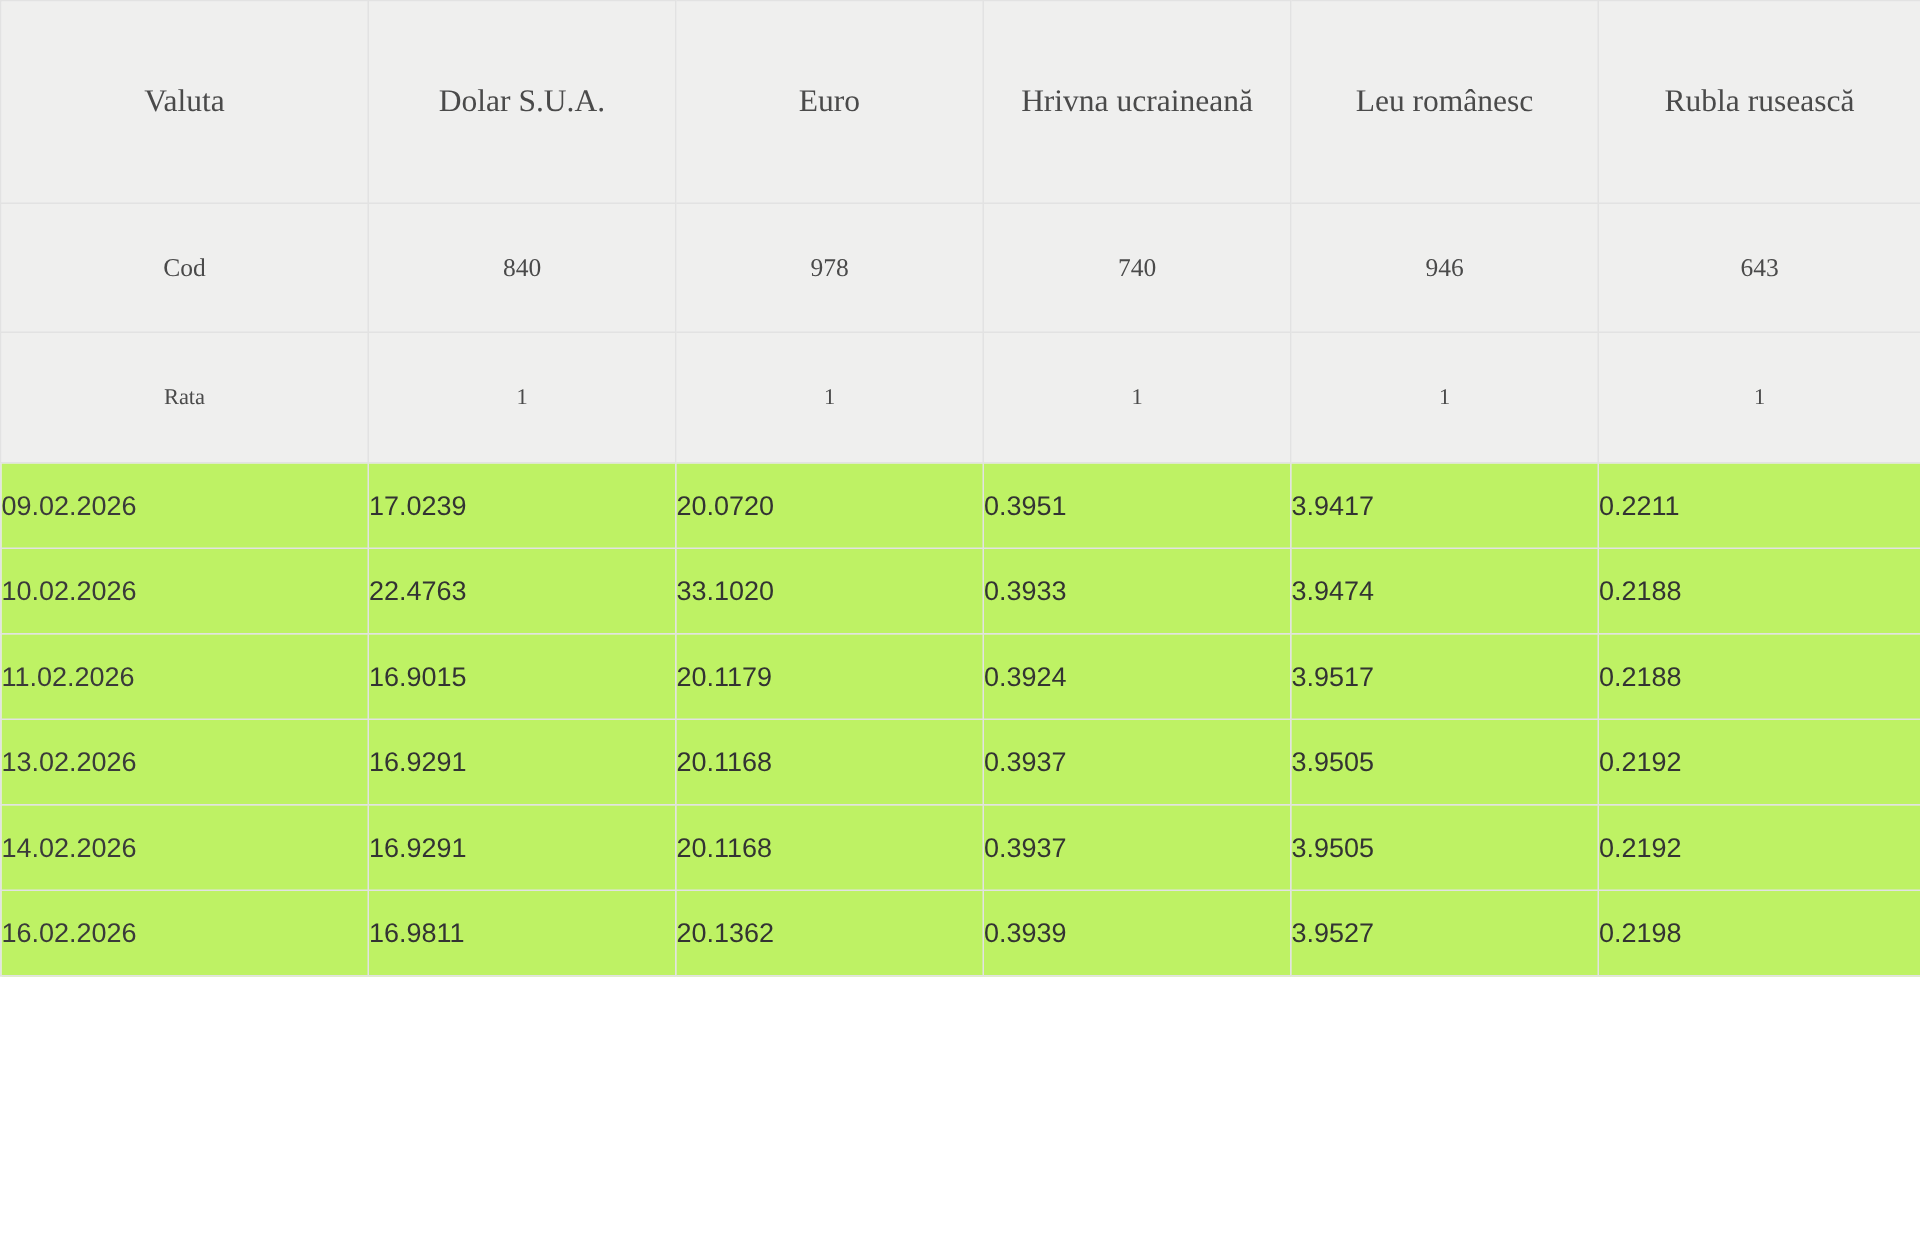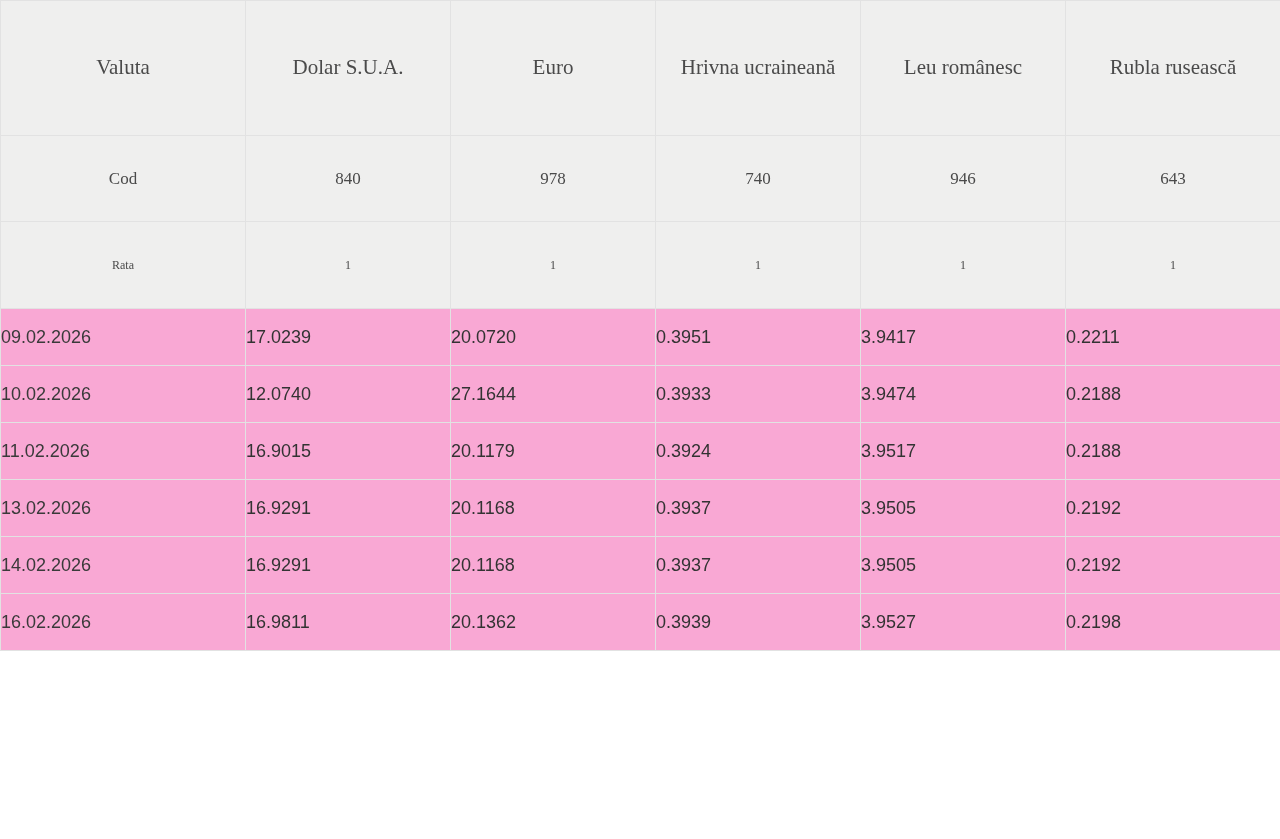"Rata" .hdr-rate td { font-size: 12px -> 15px }
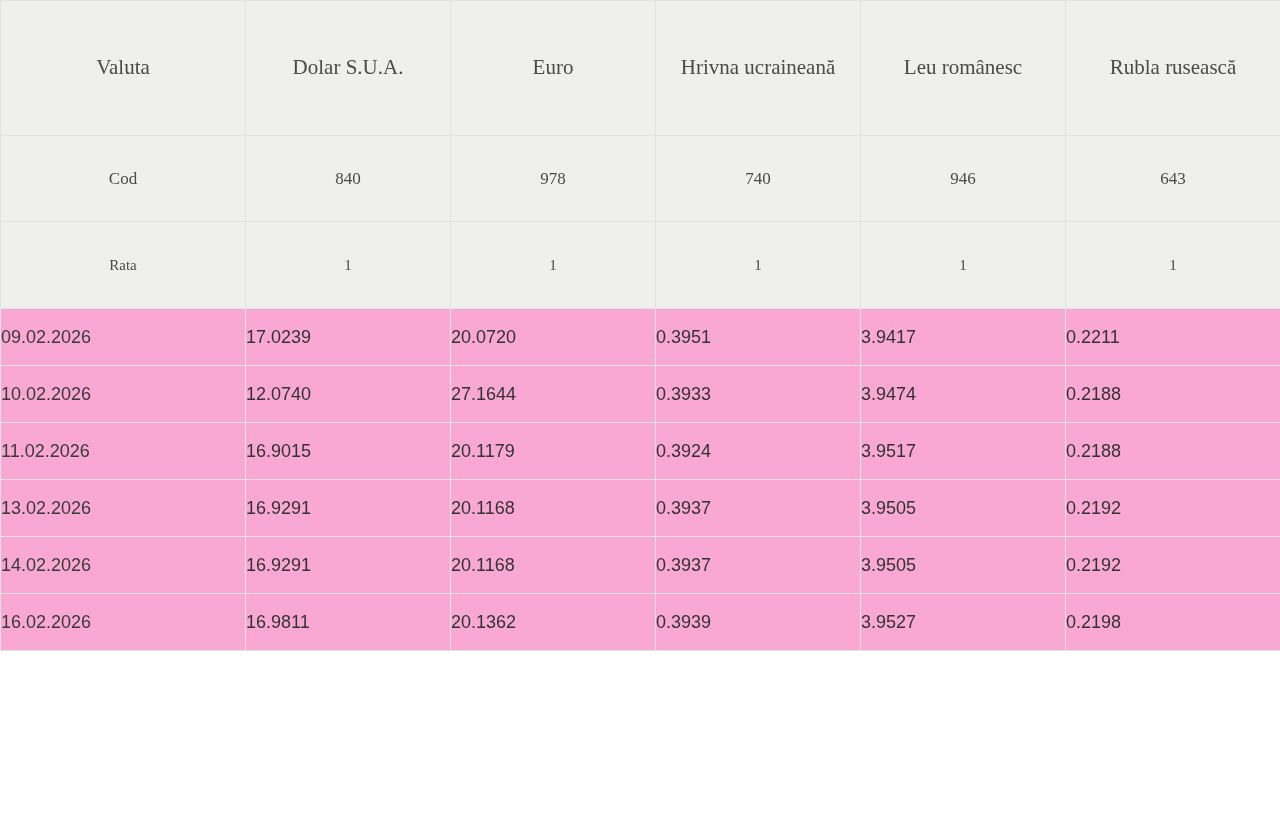"09.02.2026" .data td { background: #f9a8d4 -> #bef264 }
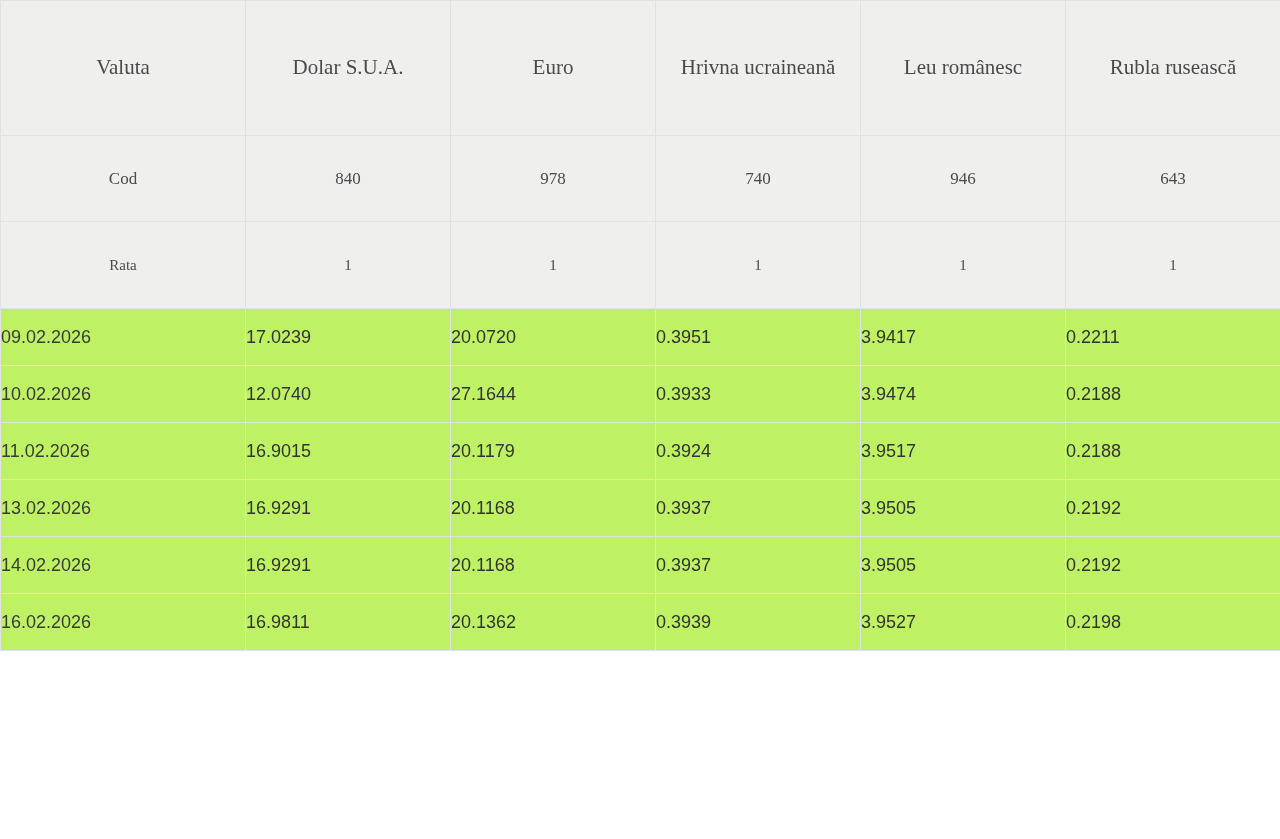"12.0740" td.num { text: 12.0740 -> 22.4763 }
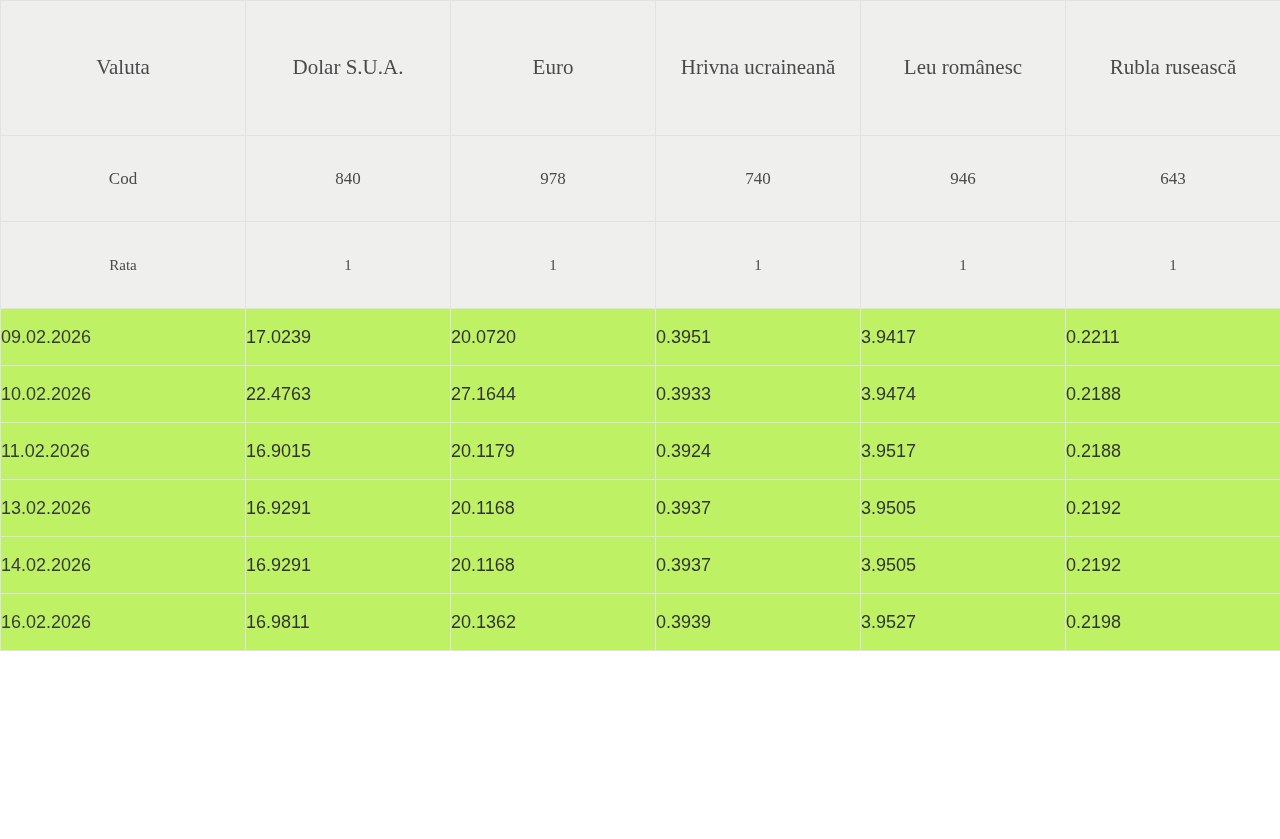"27.1644" td.num { text: 27.1644 -> 33.1020 }
